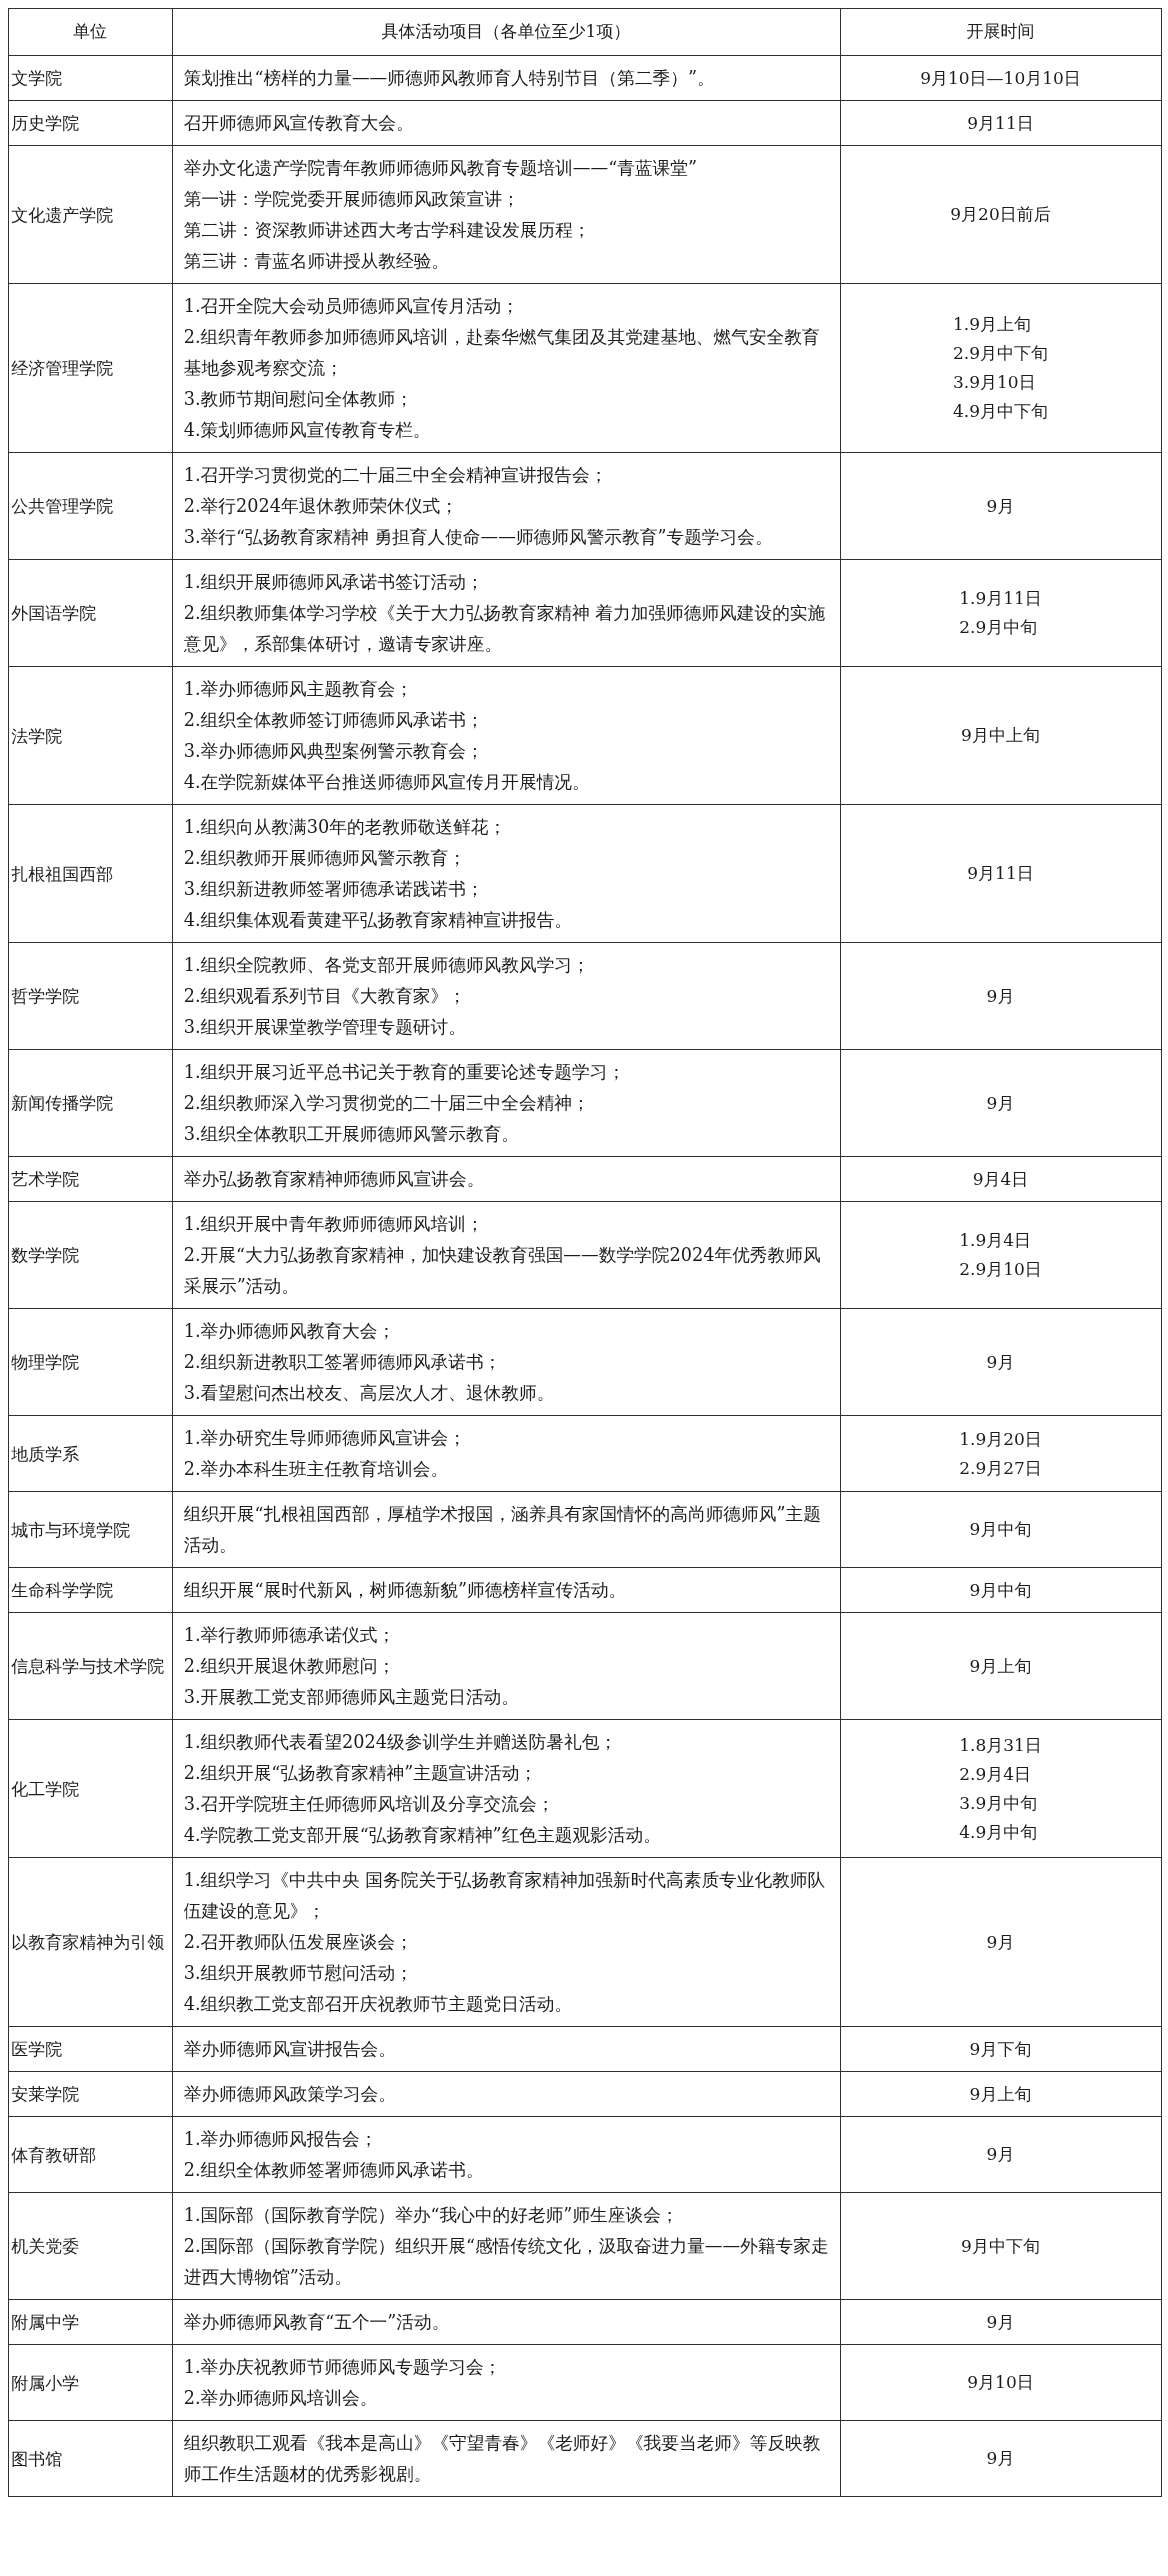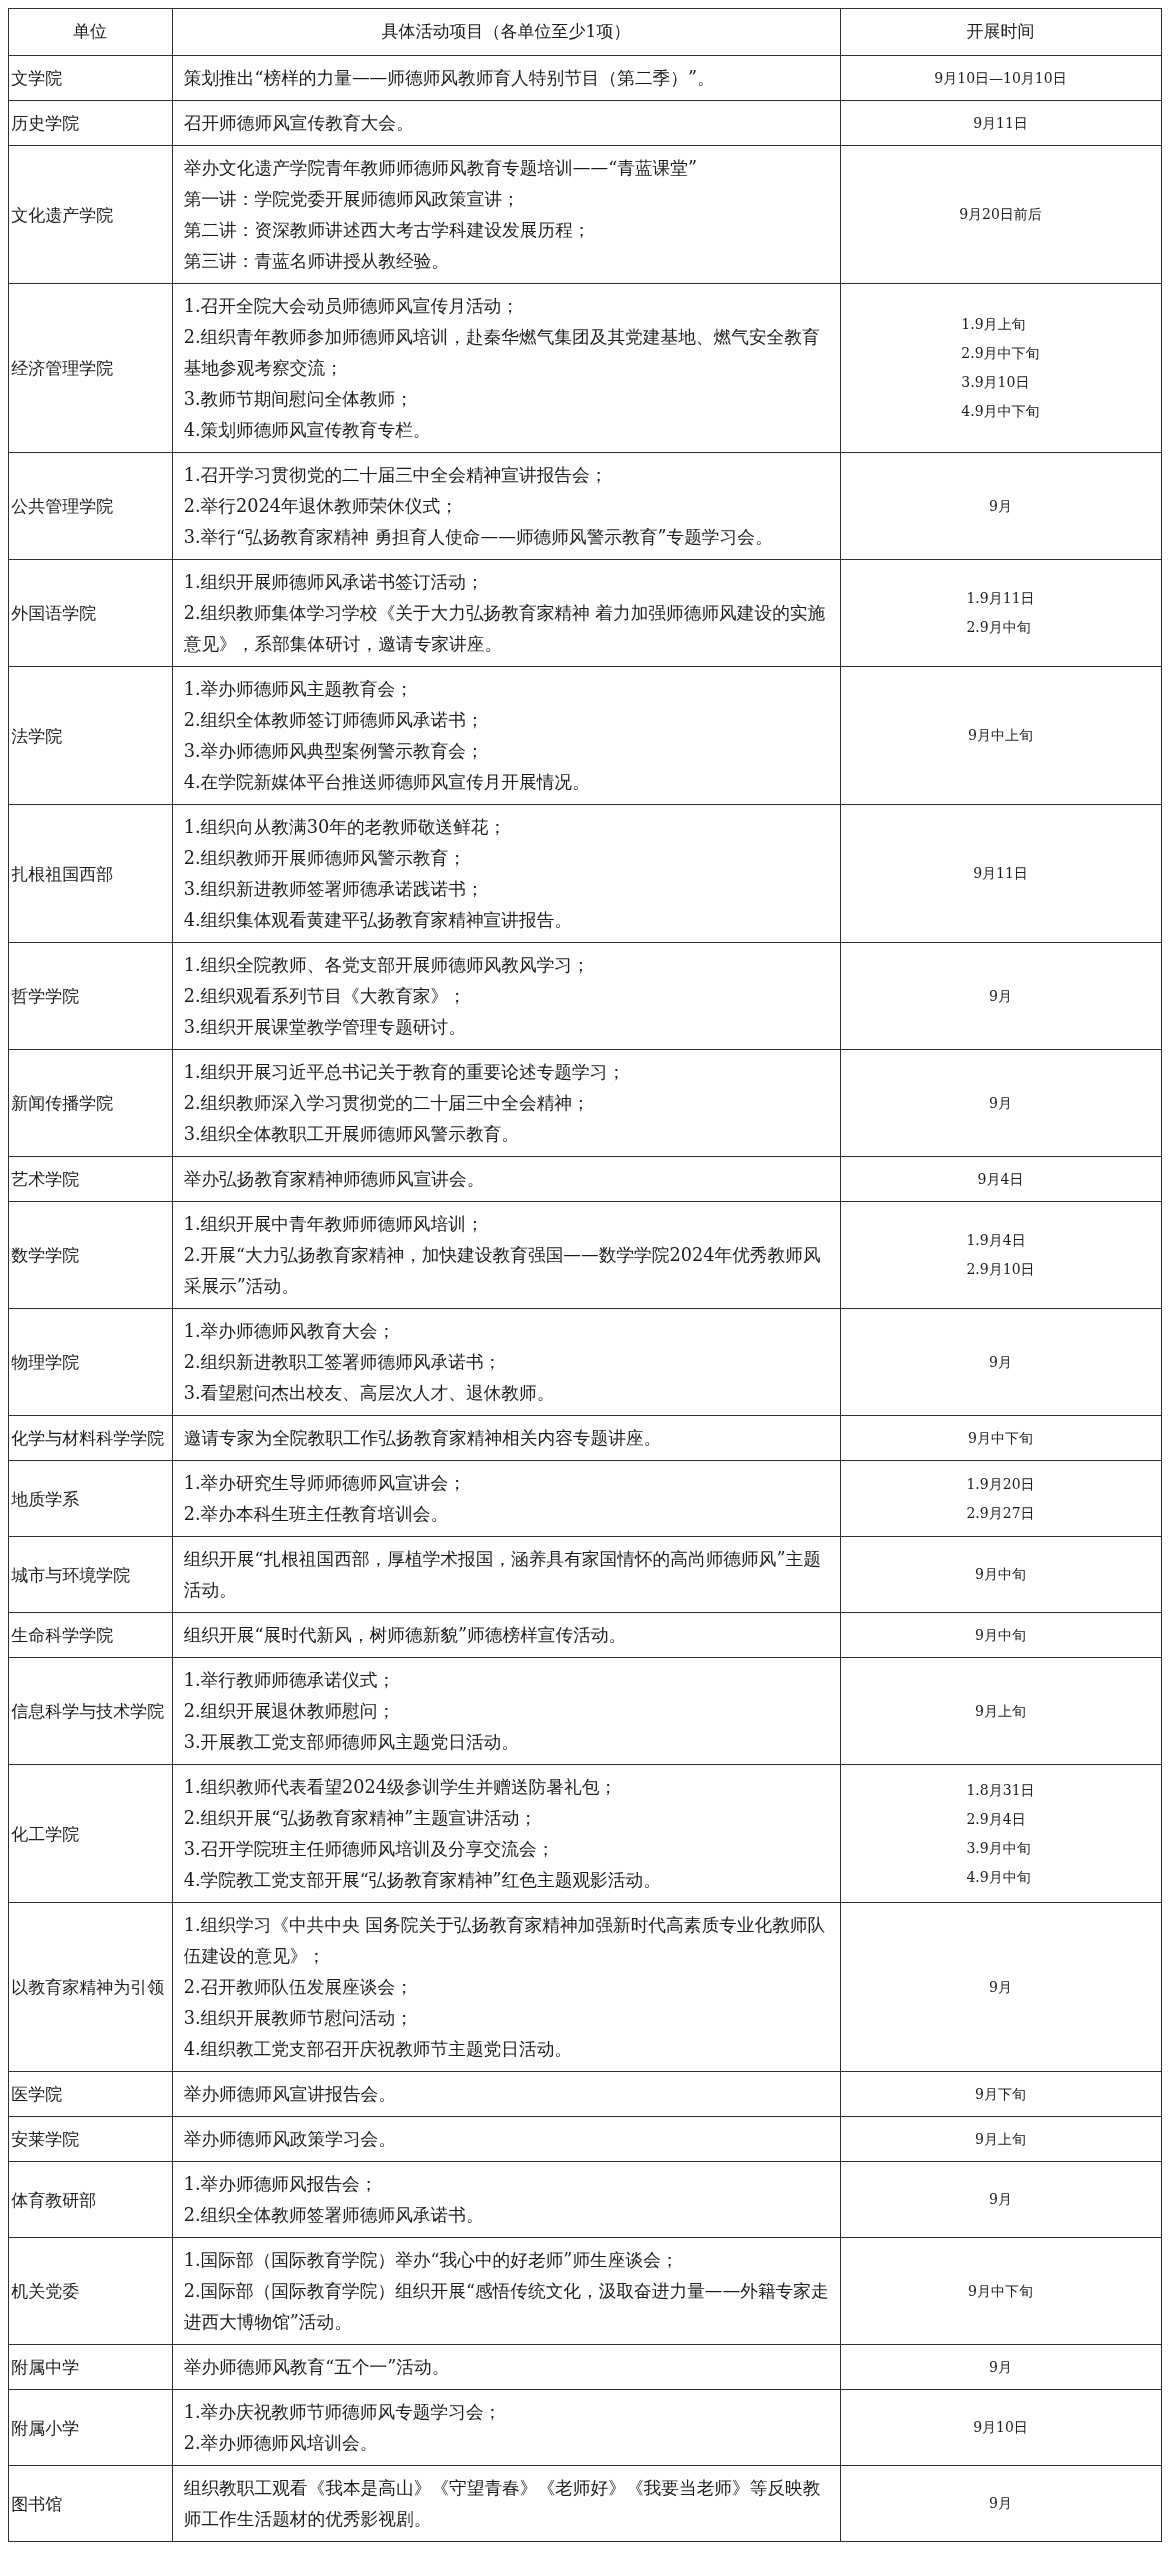"9月10日—10月10日" td.time { font-size: 14px -> 17px }
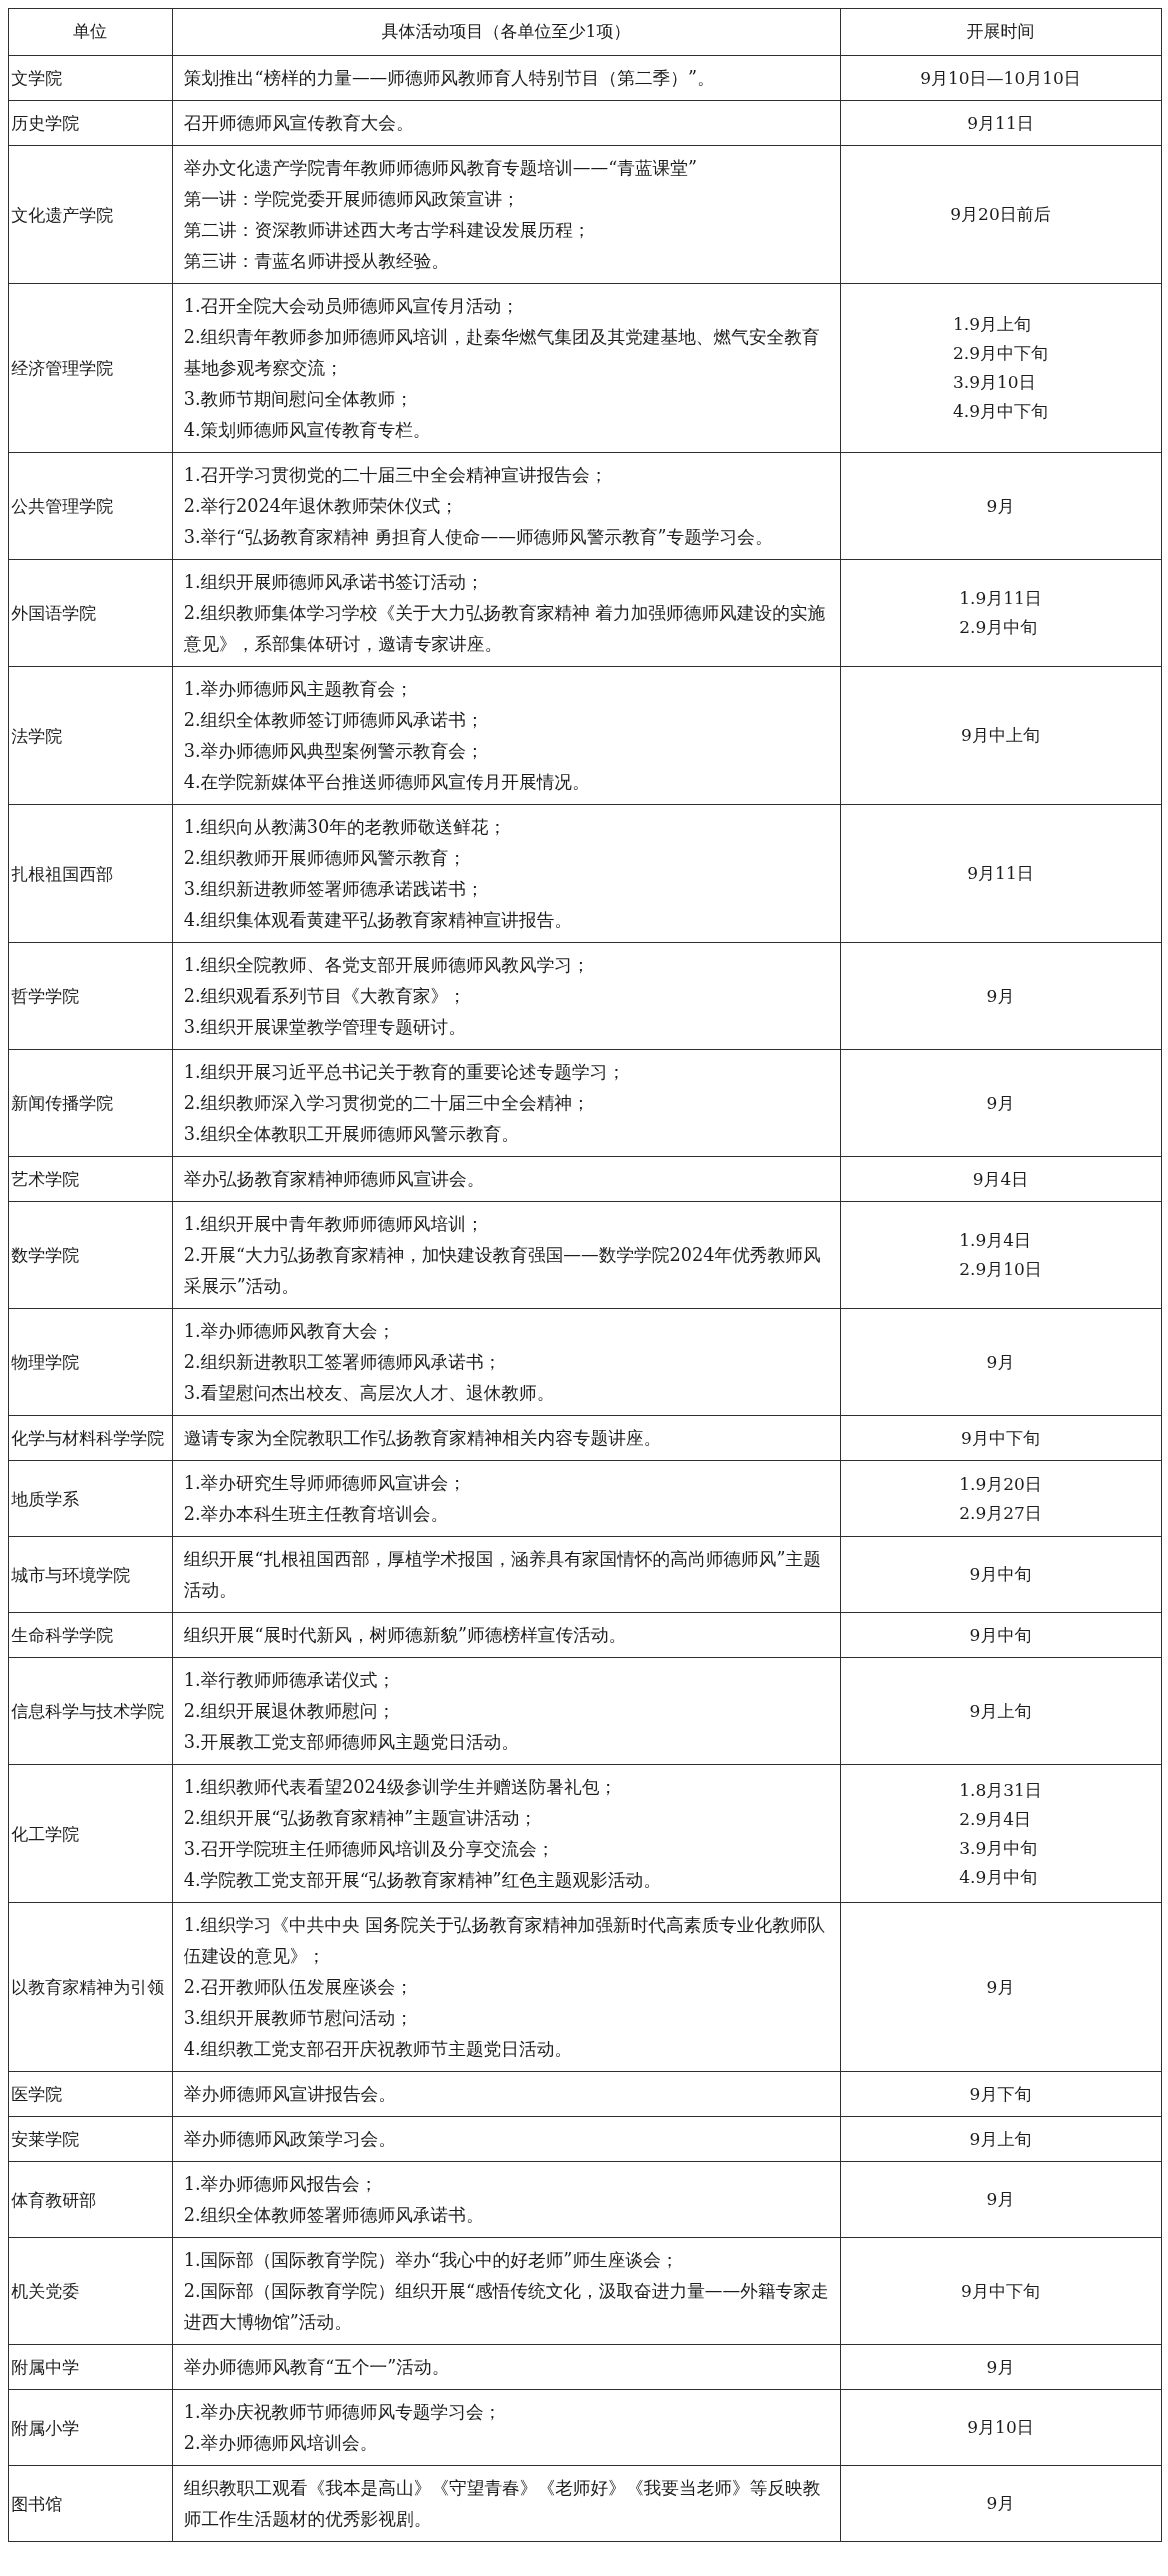"化学与材料科学学院" tr { html: <tr> <td>化学与材料科学学院</td> <td> <div>邀请专家为全院教职工作弘扬教育家精神相关内容专题讲座。</div> </td> <td><div><div>9月中下旬</div></div></td> </tr> -> none }
